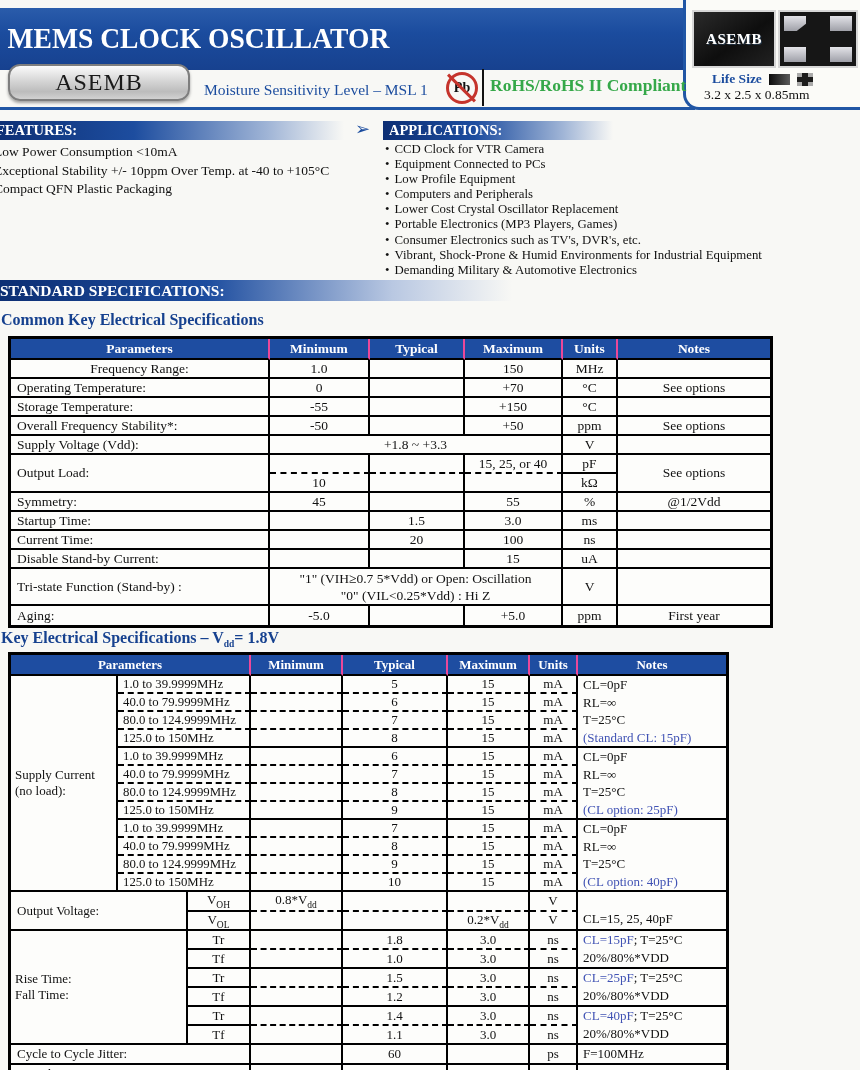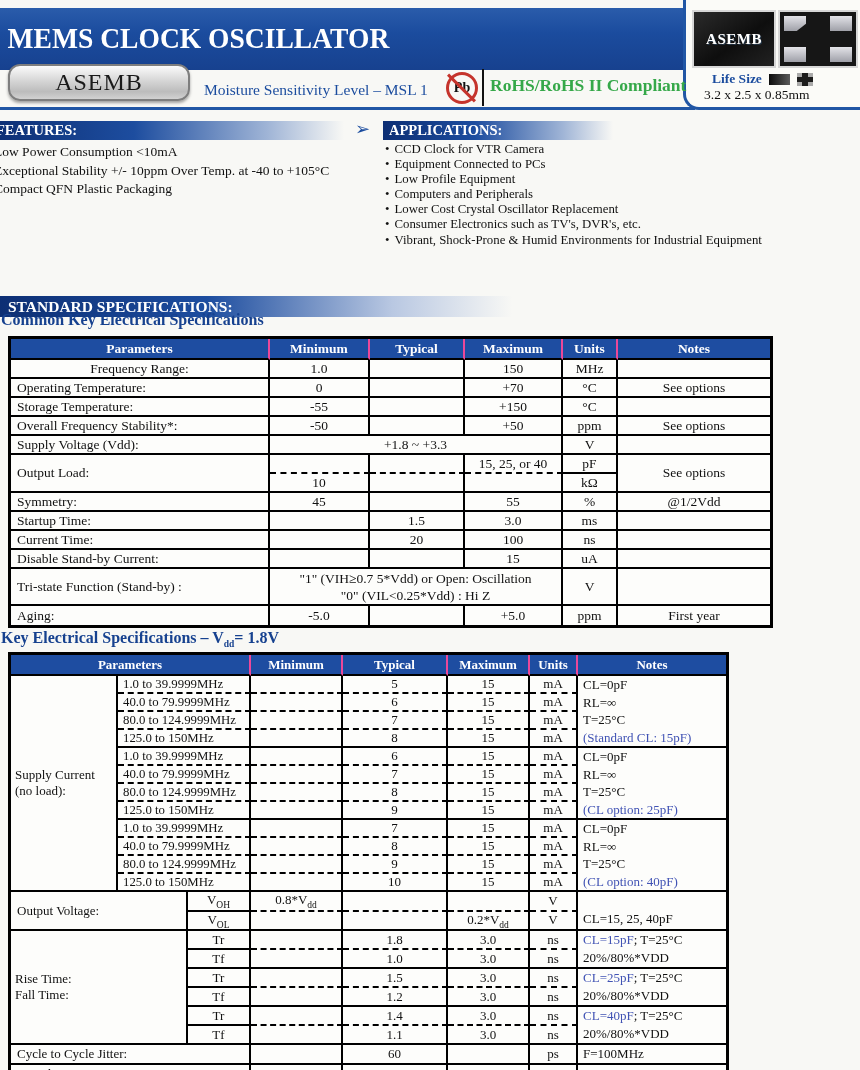"• Portable Electronics (MP3 Players," div { html: none -> <div><span>•</span><span>Portable Electronics (MP3 Players, Games)</span></div> }
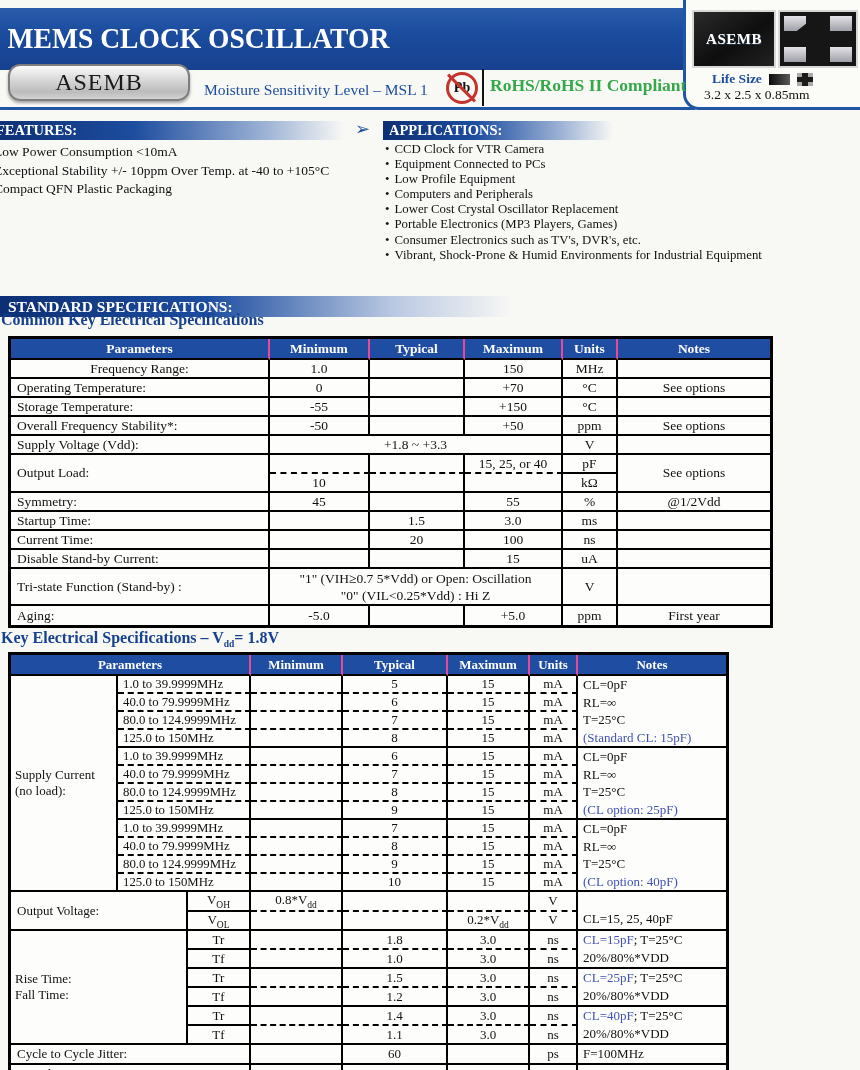"• Demanding Military & Automotive" div { html: none -> <div><span>•</span><span>Demanding Military &amp; Automotive Electronics</span></div> }
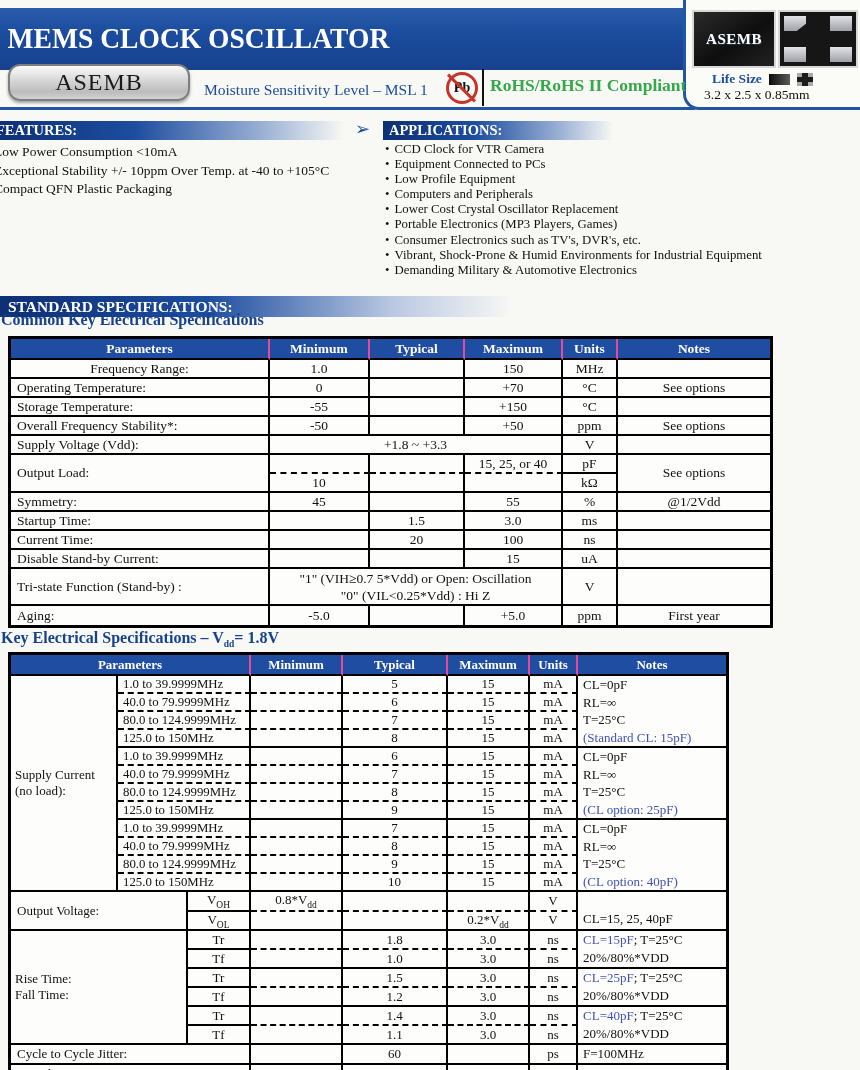"STANDARD SPECIFICATIONS:" .spec-bar { padding-left: 8px -> none; top: 296px -> 280px }
